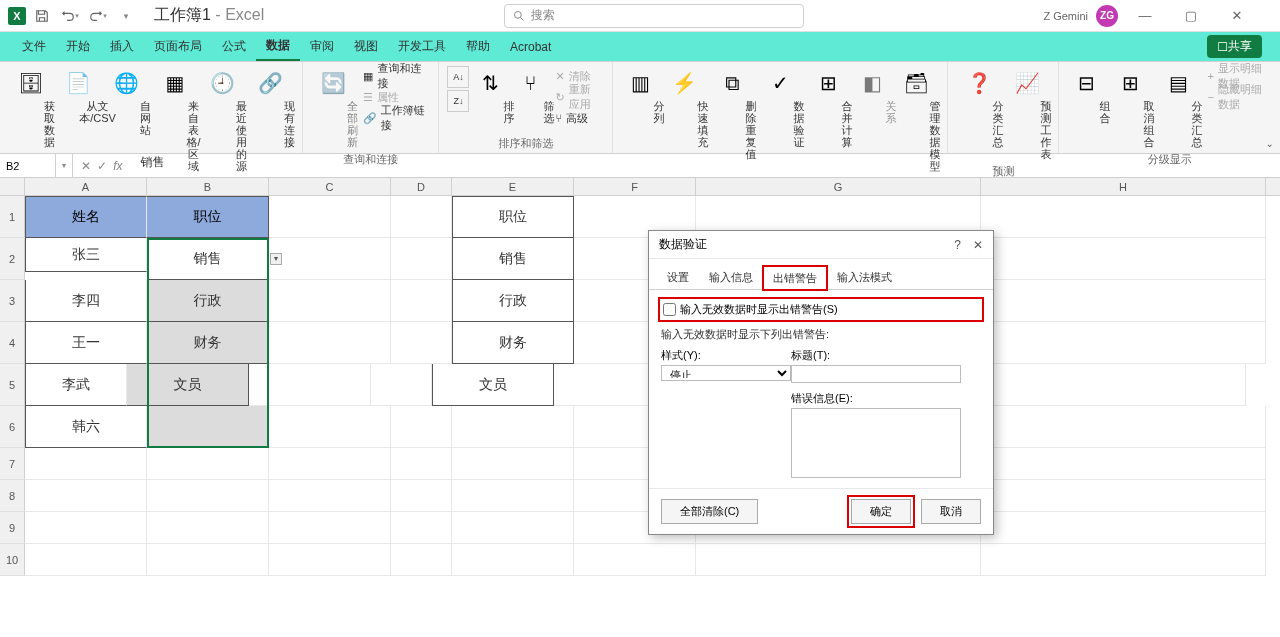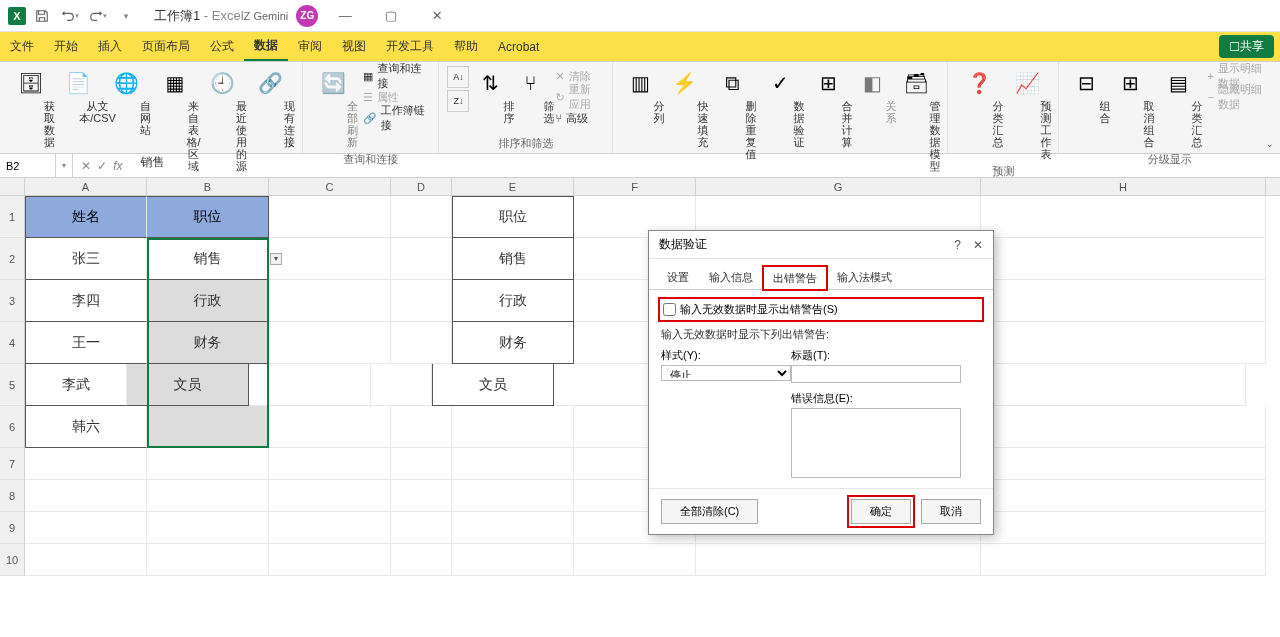"工作簿1 - Excel" .title-text { font-size: 13px -> 16px }
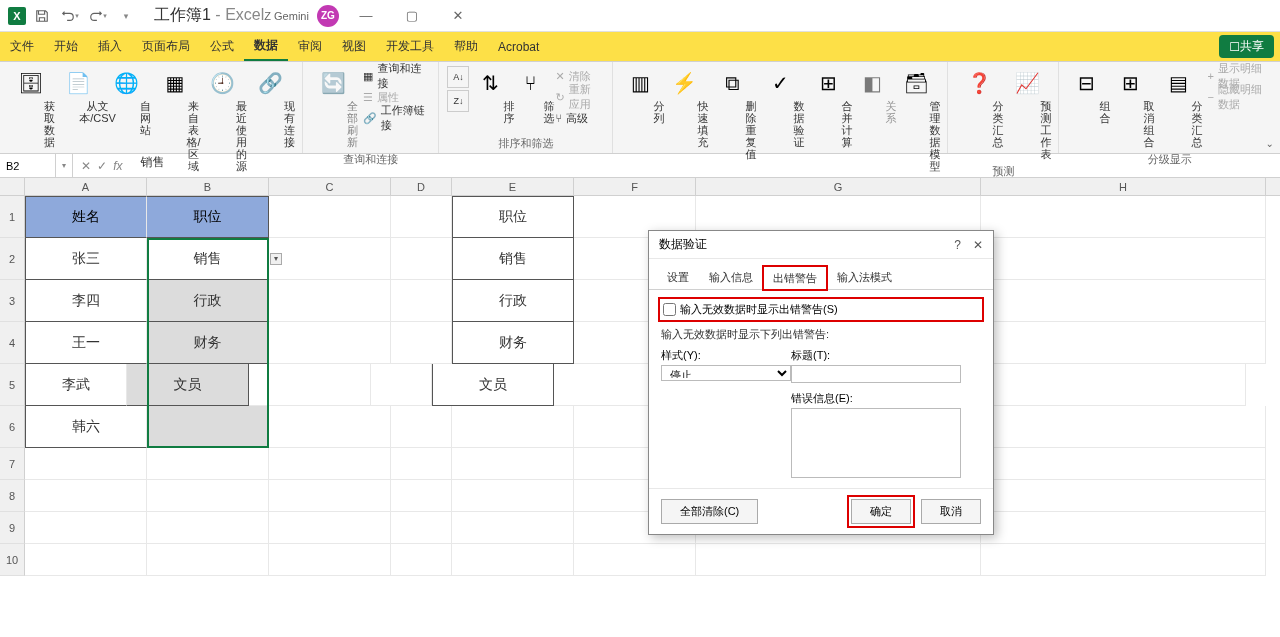"搜索" div.search-outer { html: none -> <div> <div> <svg> <circle></circle> <path></path> </svg> <span>搜索</span> </div> </div> }
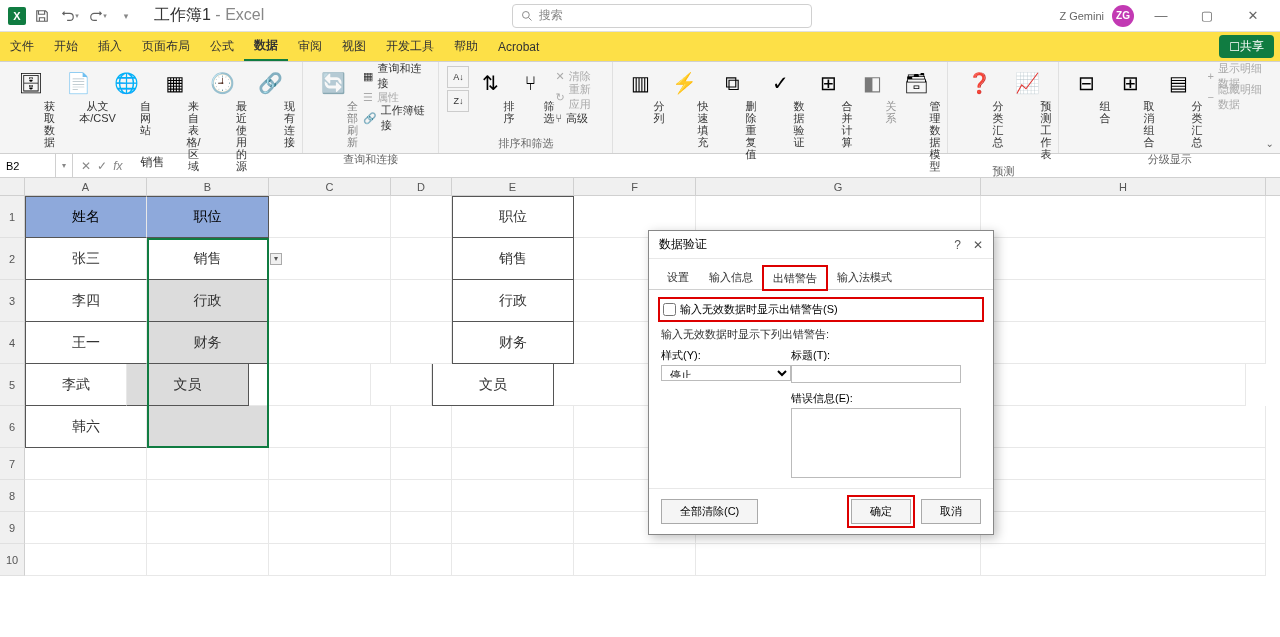"Z Gemini" .titlebar-right { padding-right: 8px -> 24px }
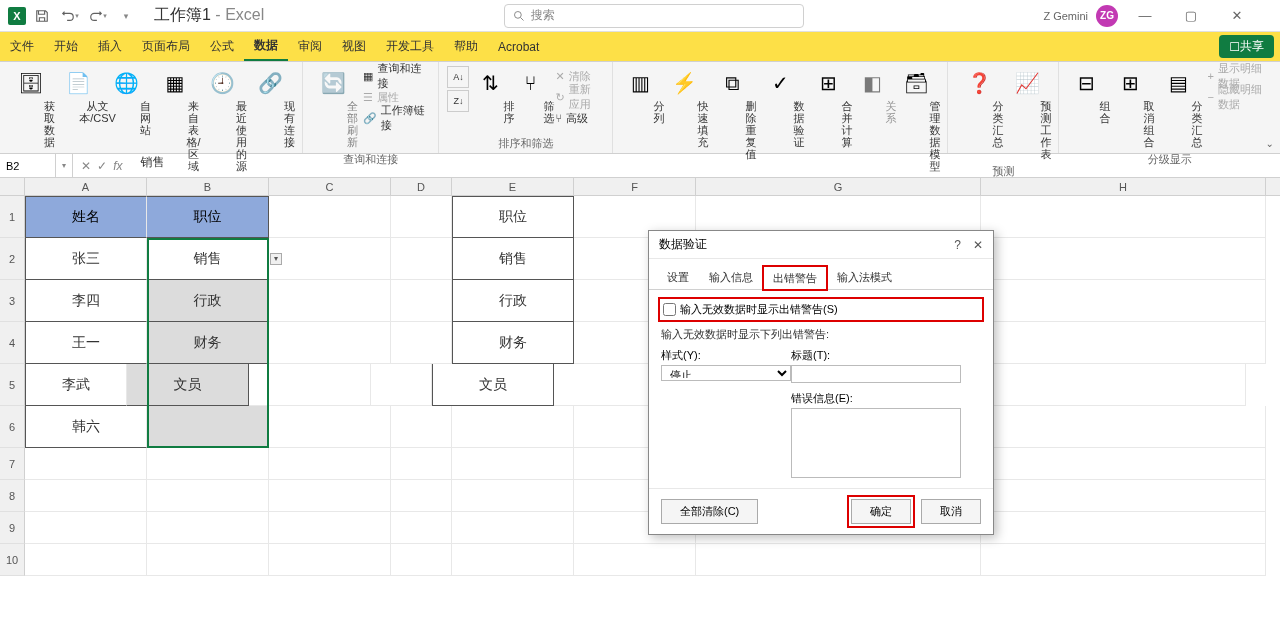"文件" .ribbon-tabs { background: #fde047 -> #5eead4; padding: 0 0 -> 0 12px }
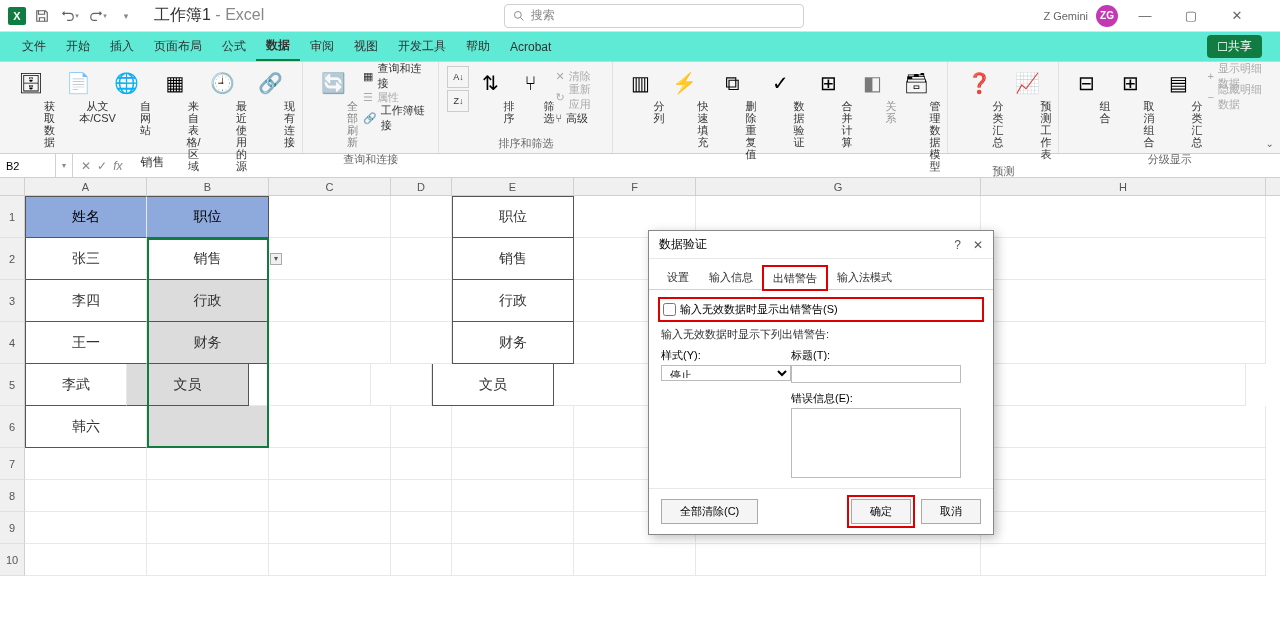"张三" div.cell { height: 42px -> 34px }
